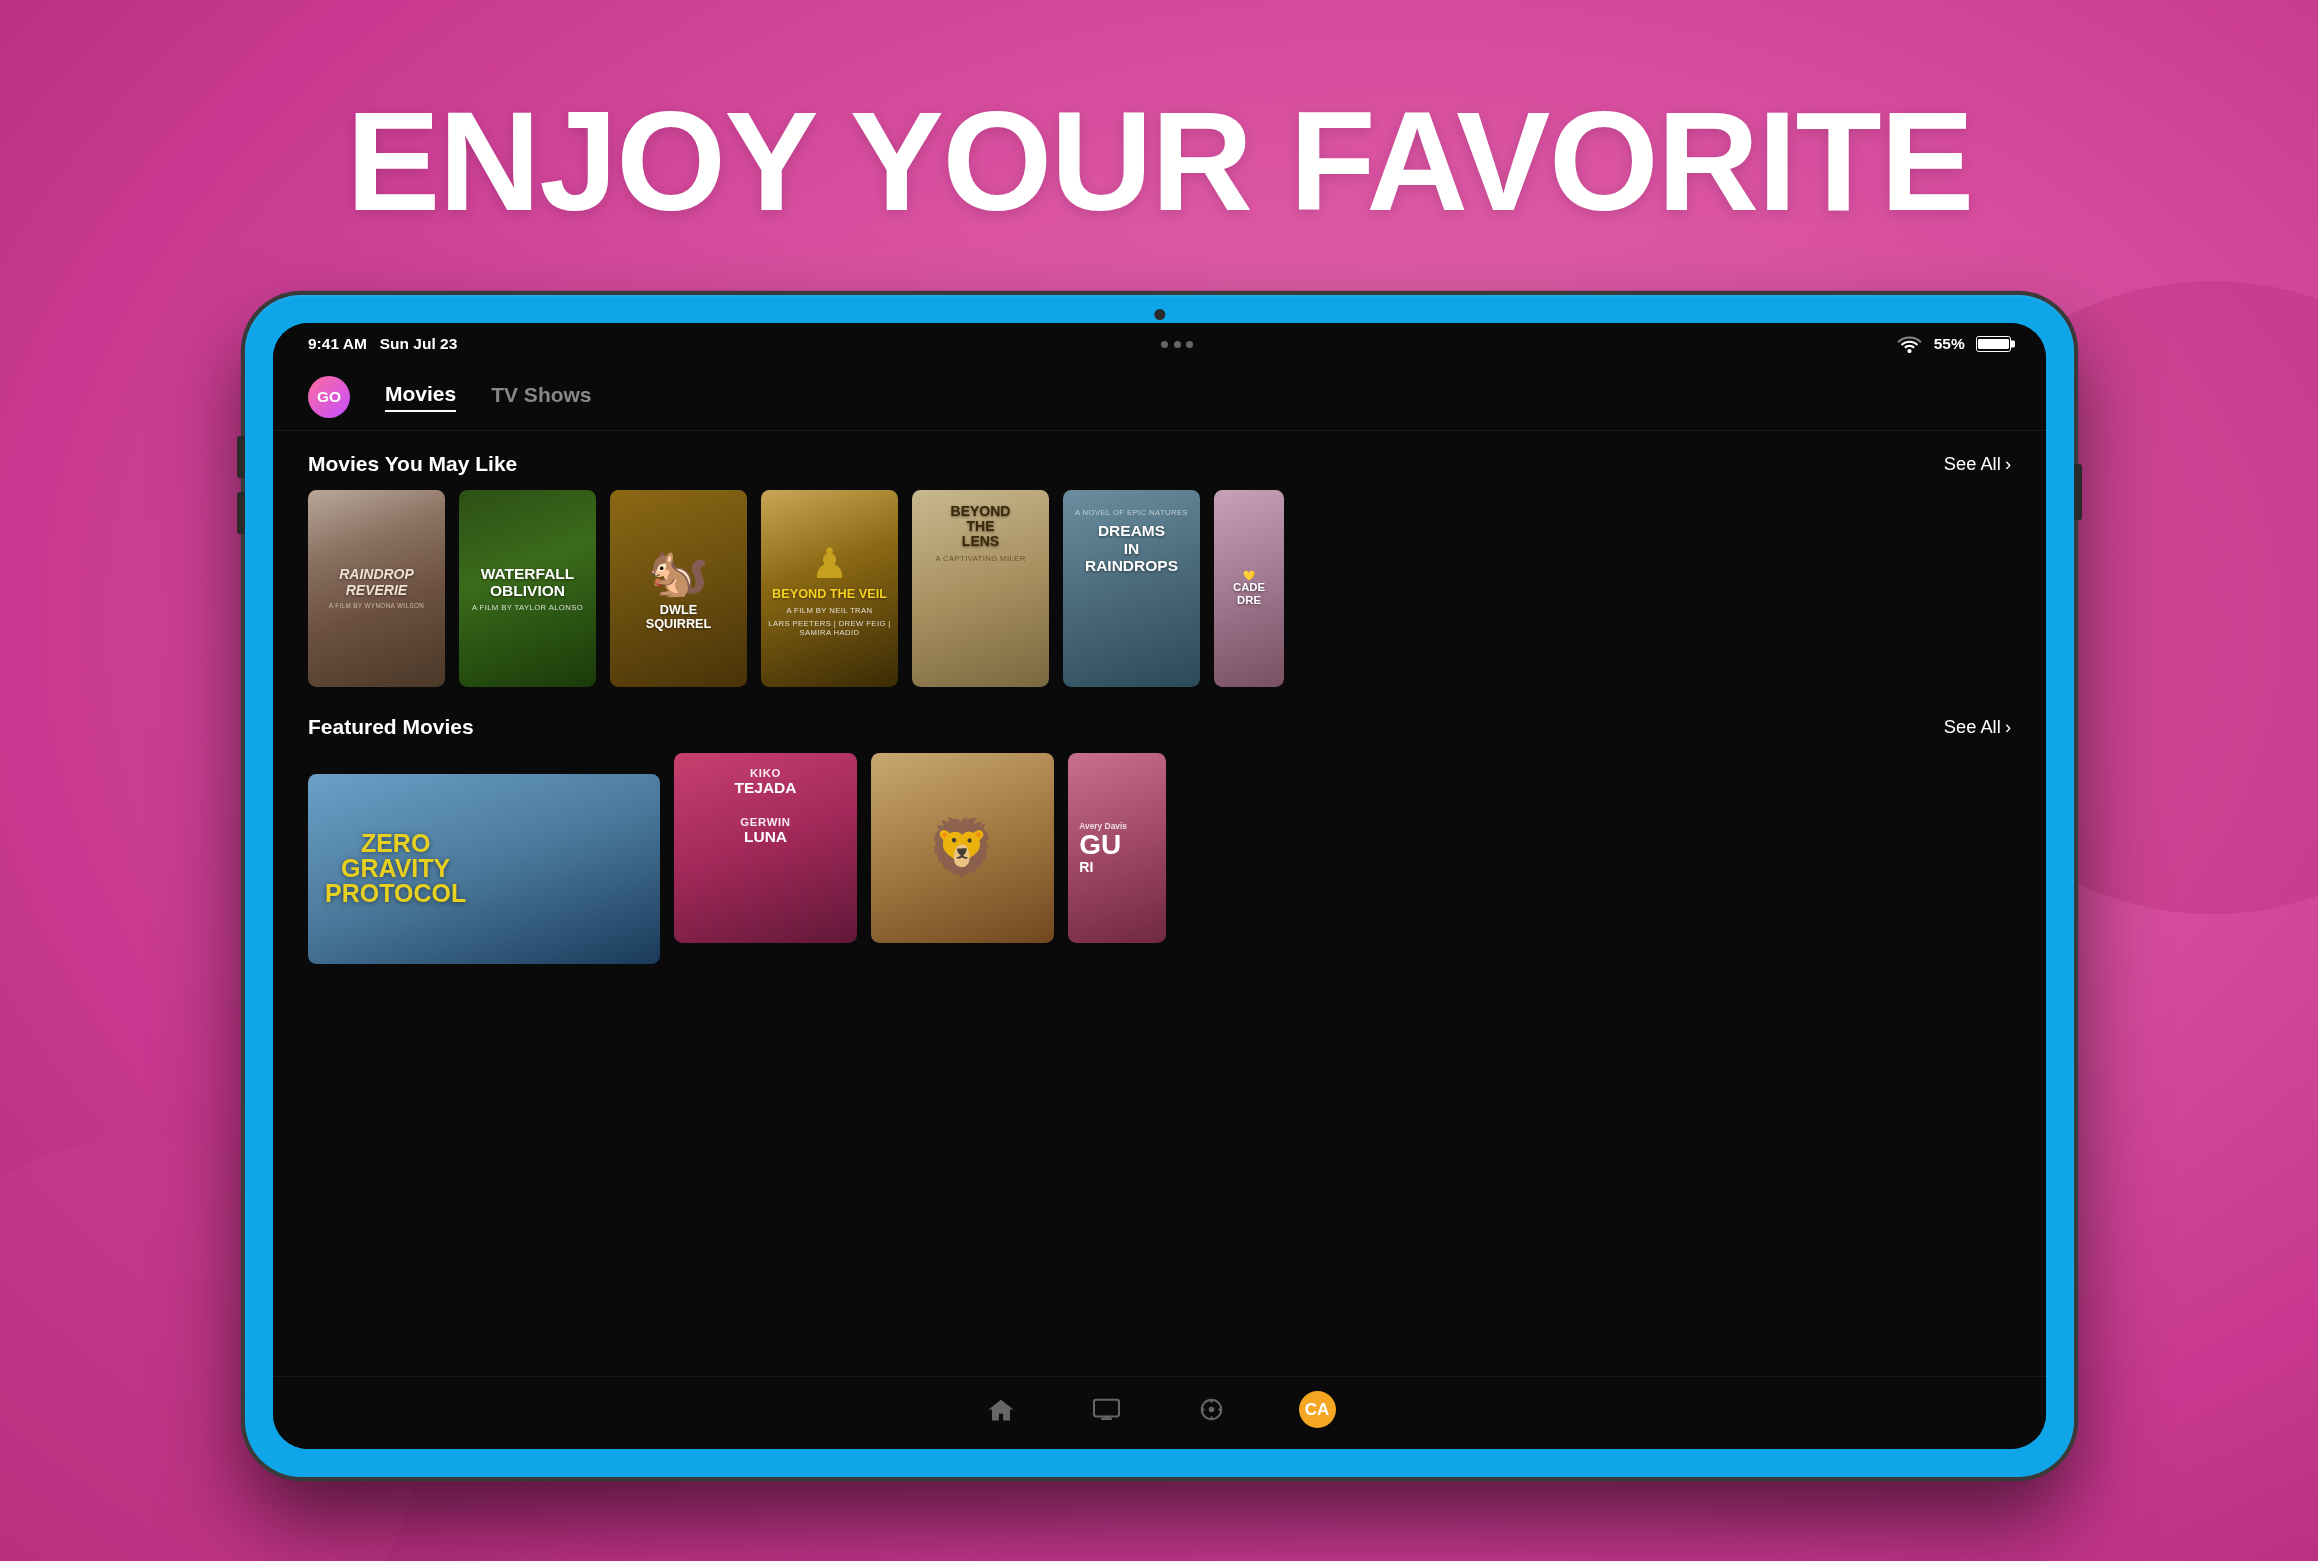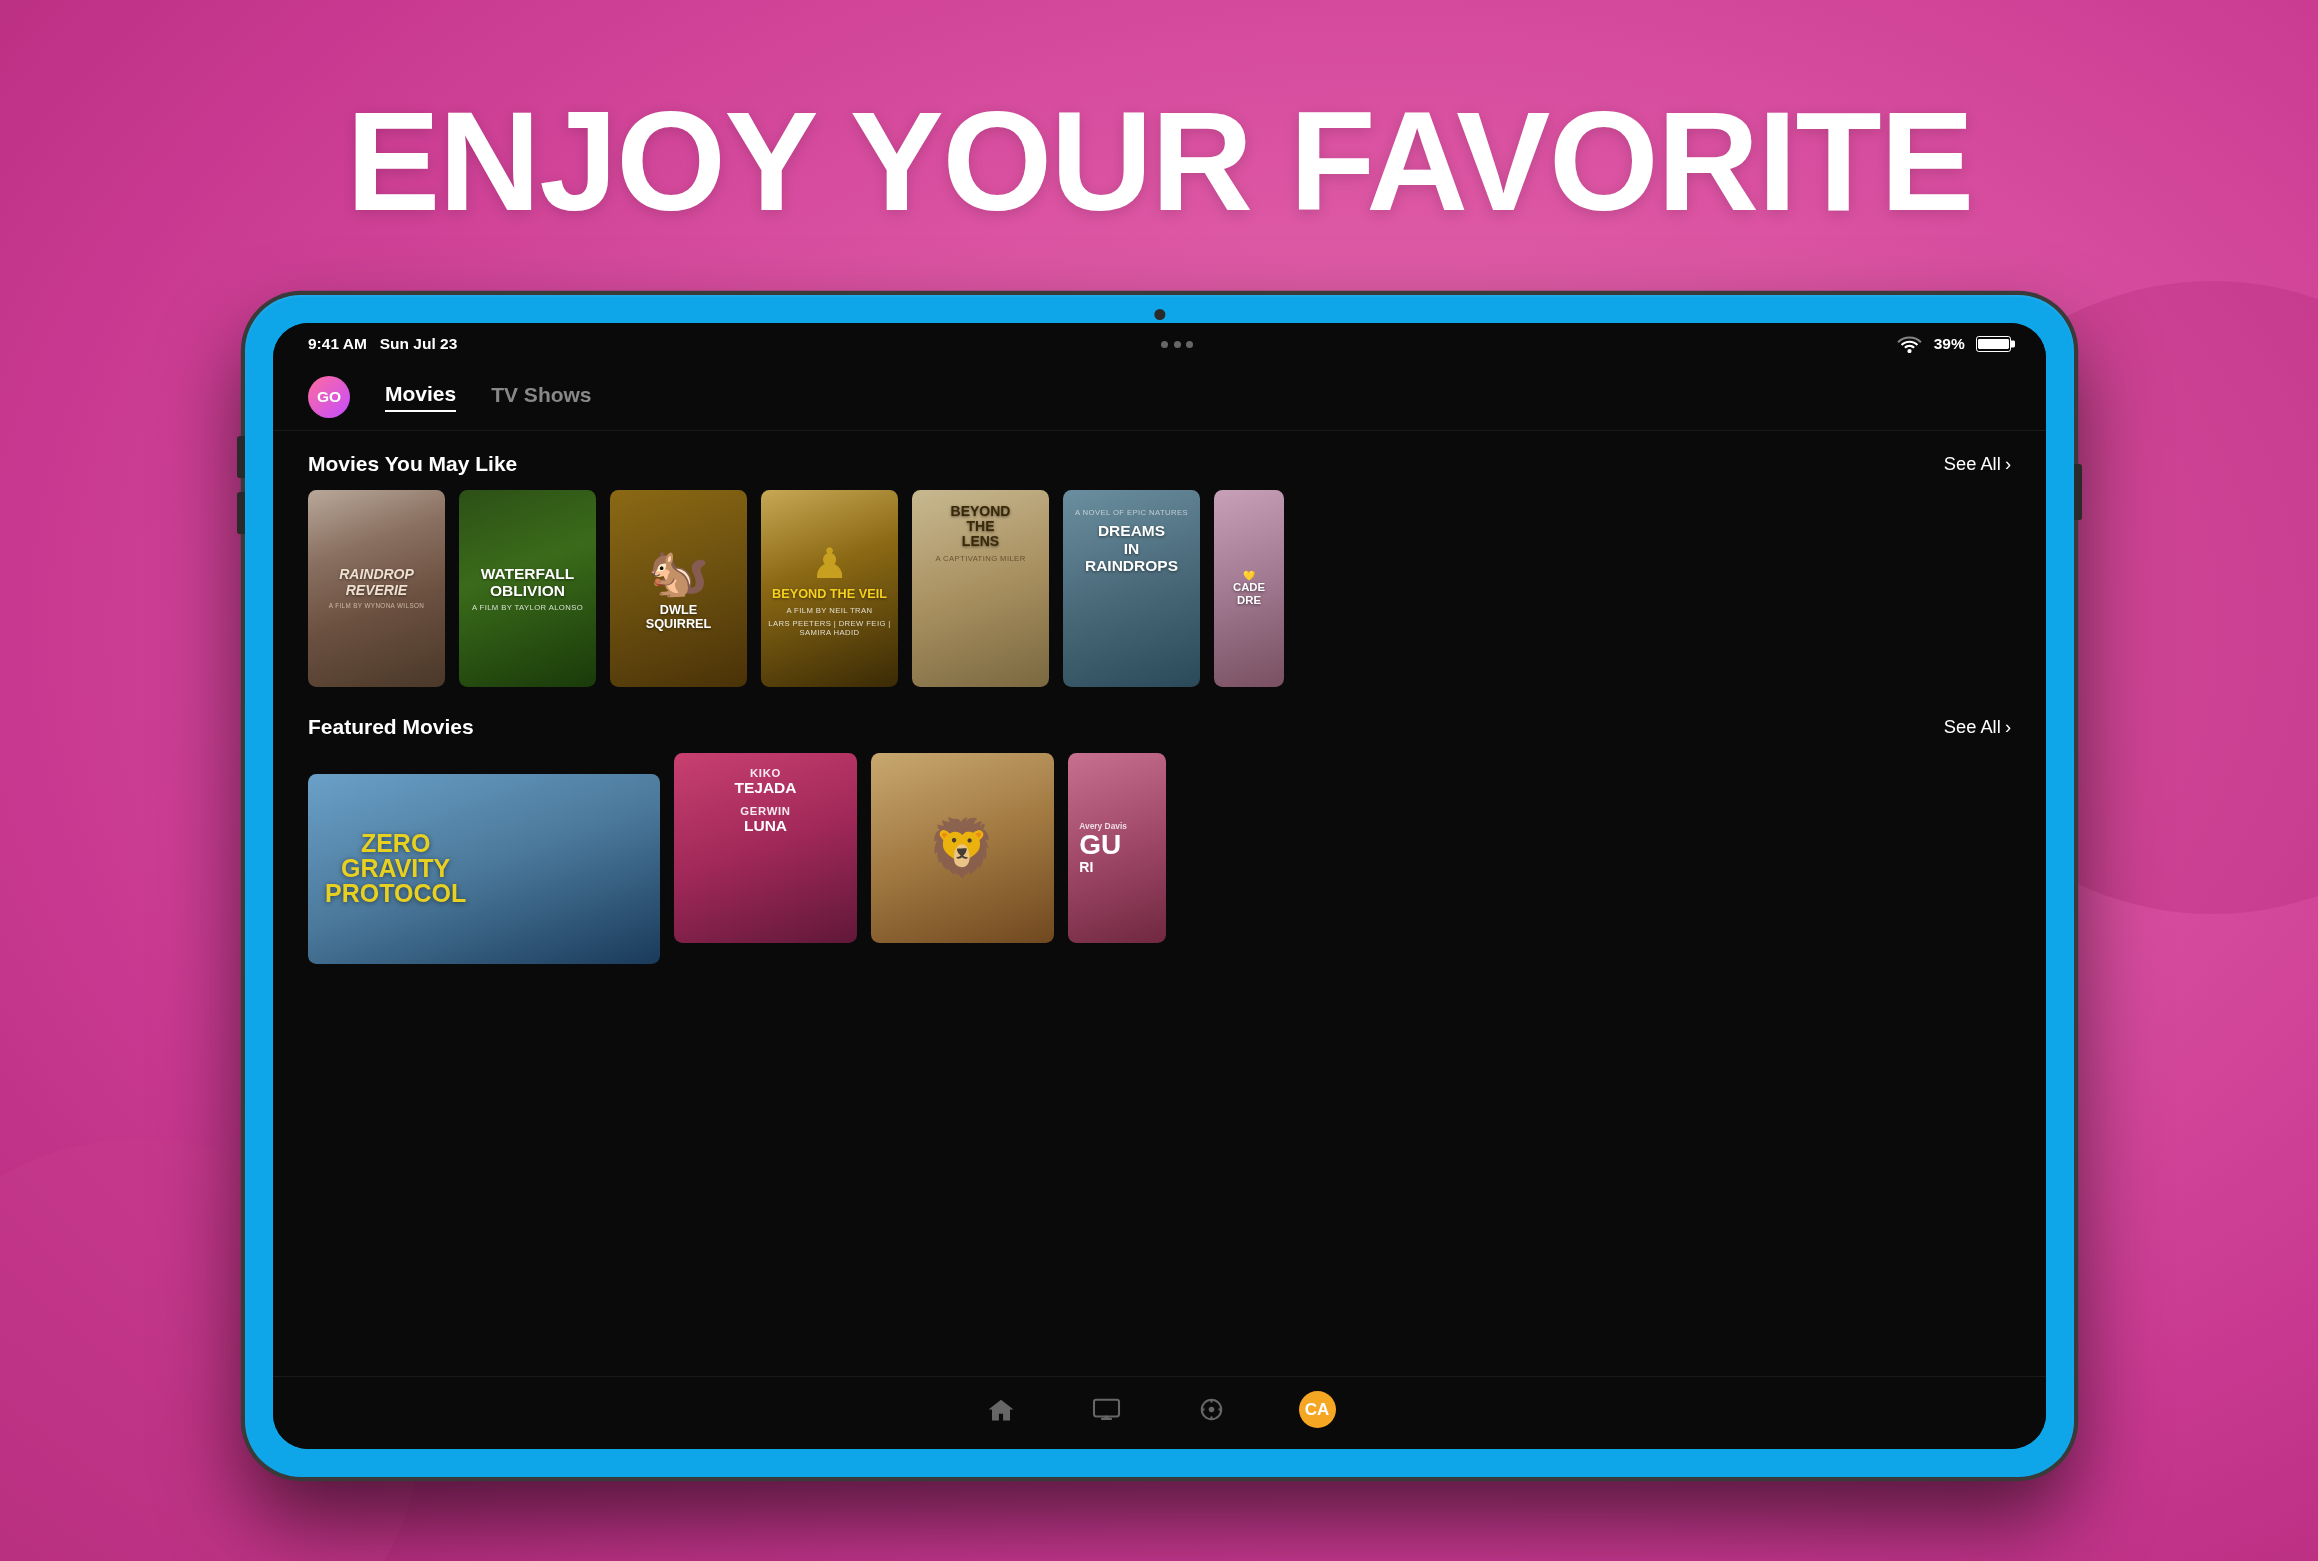"39%" span { text: 39% -> 55% }
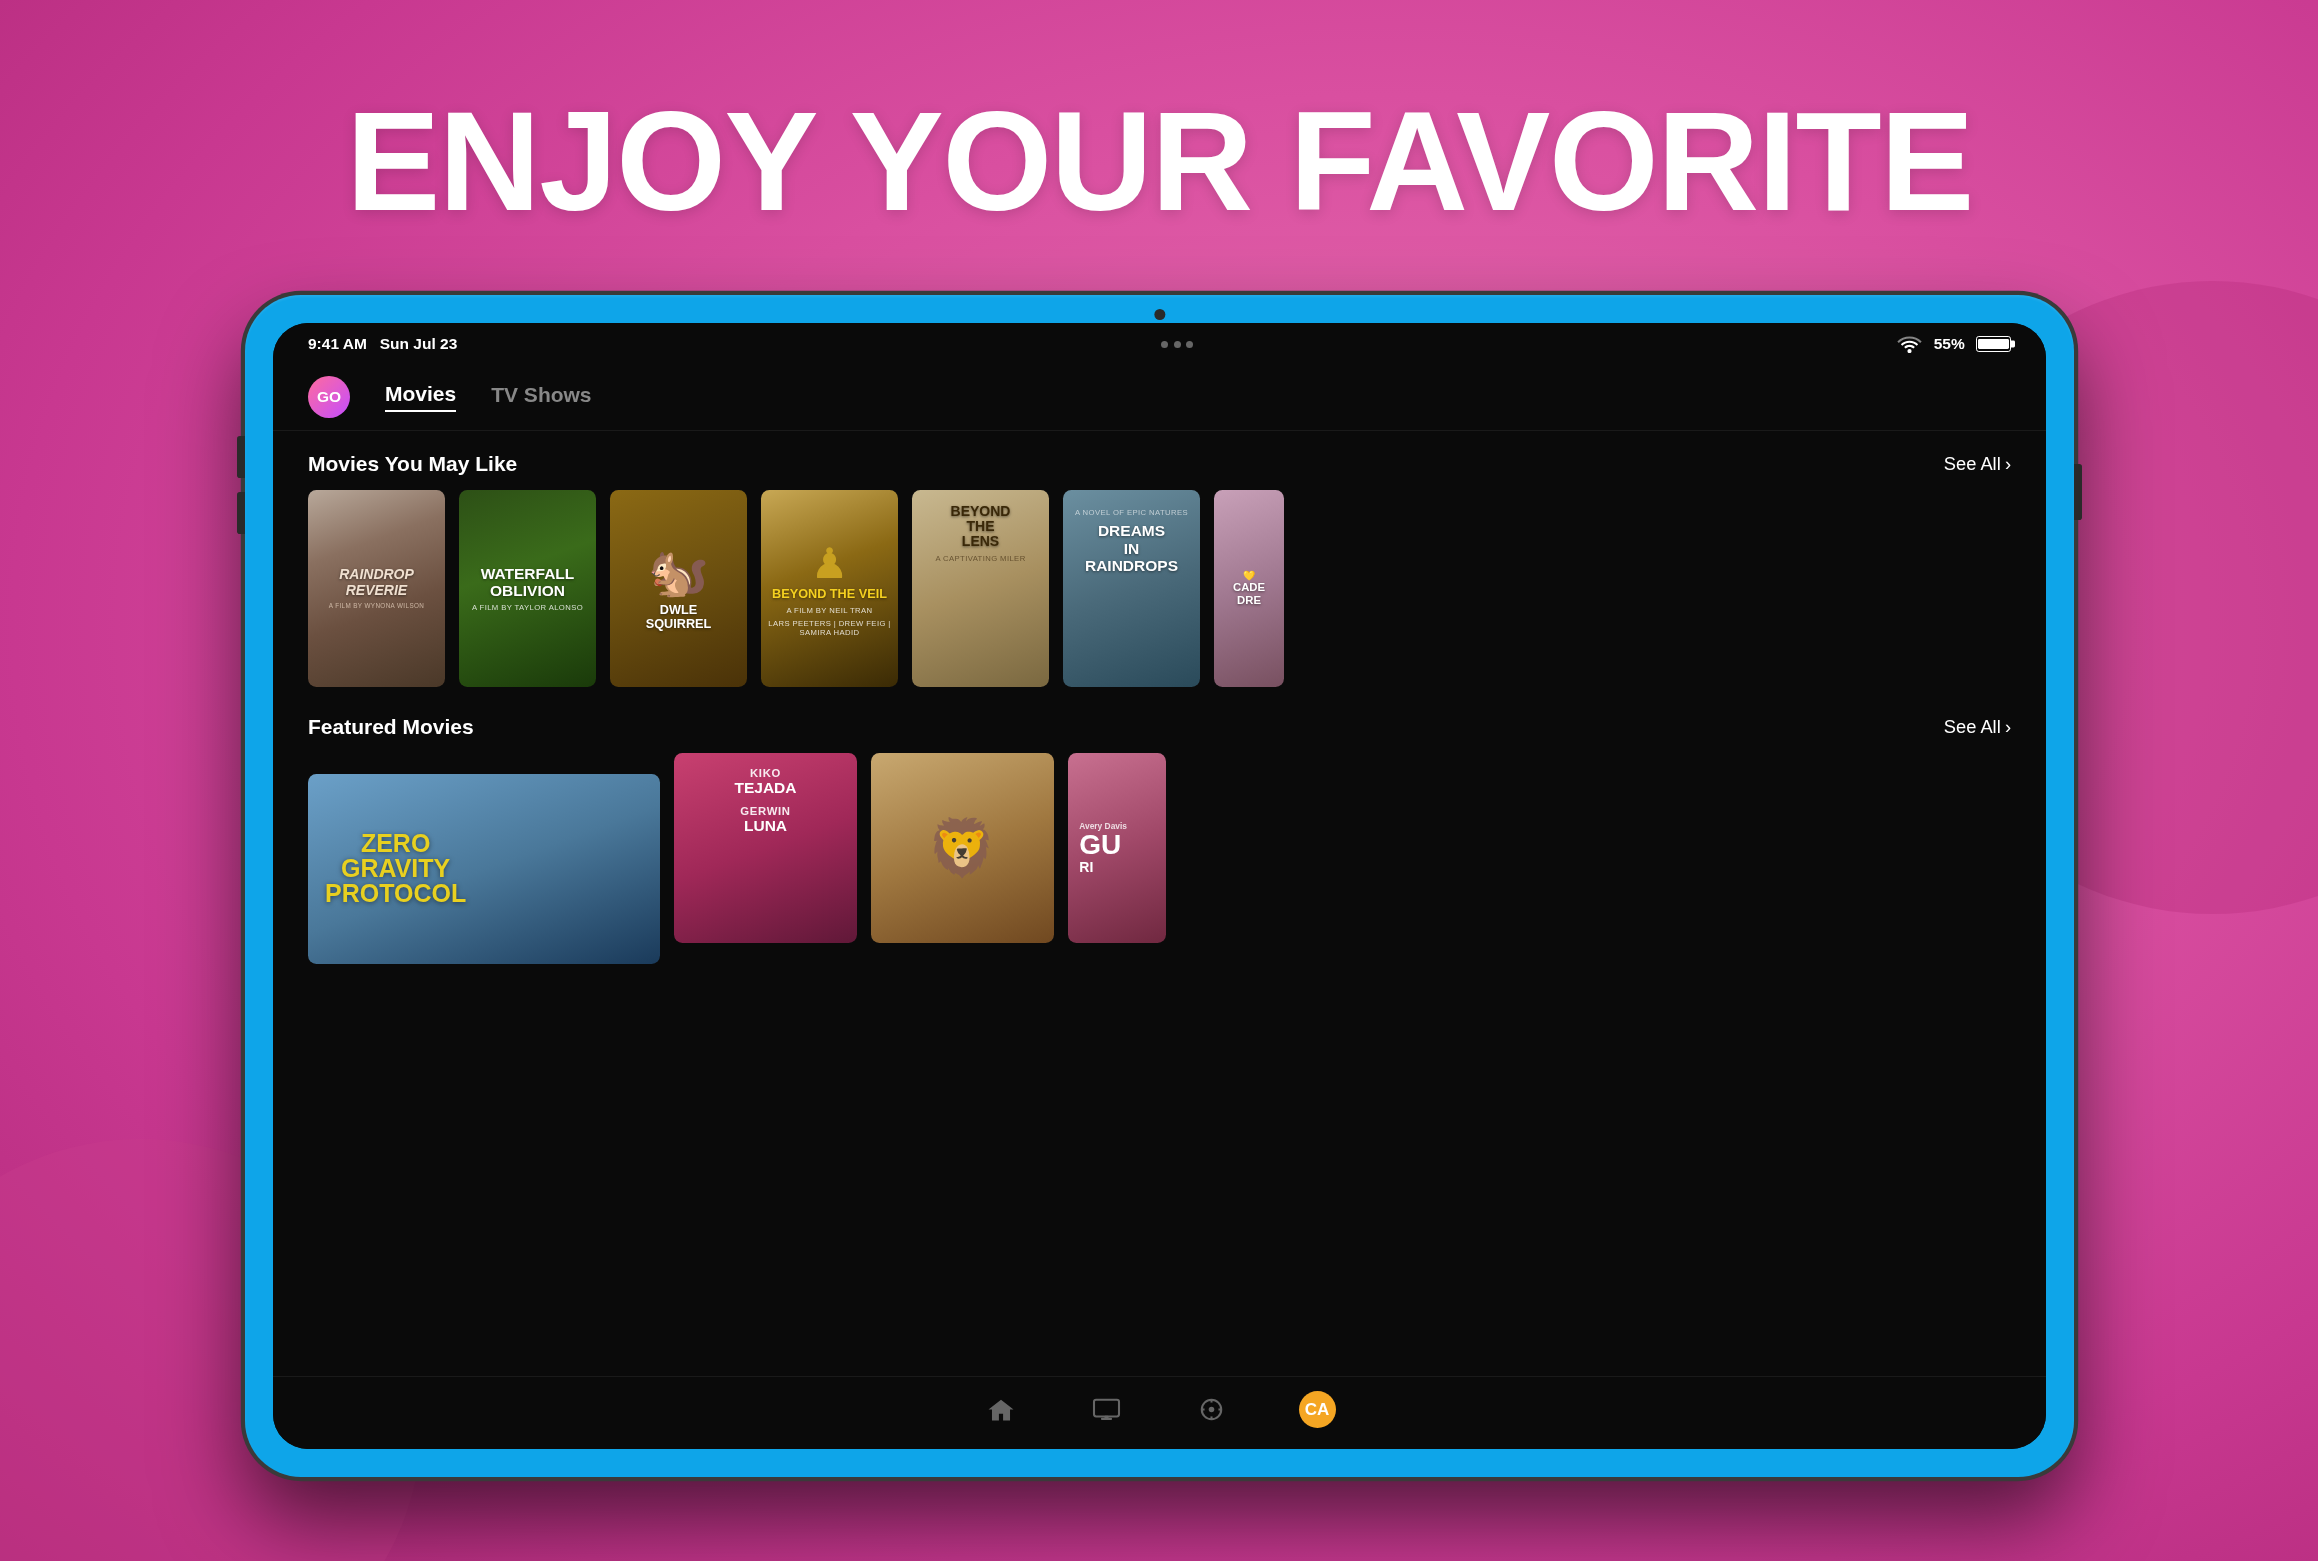"GERWIN" div { margin-top: 8px -> 19px }
